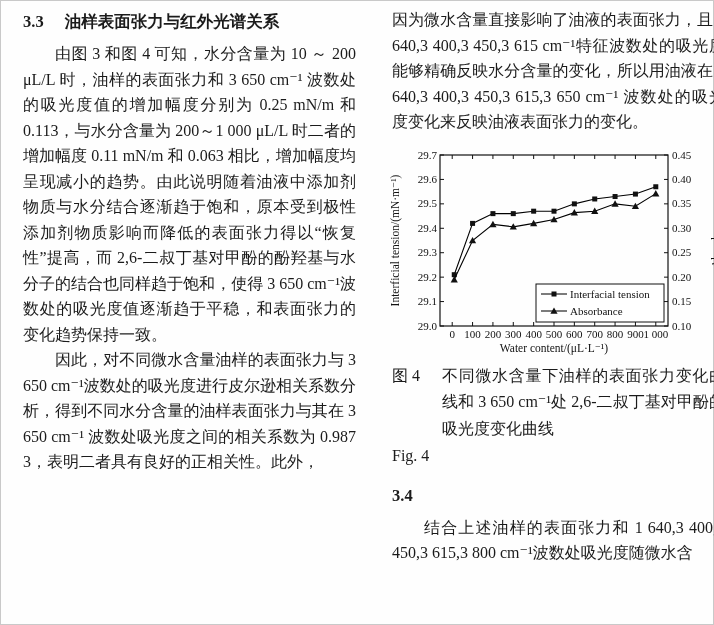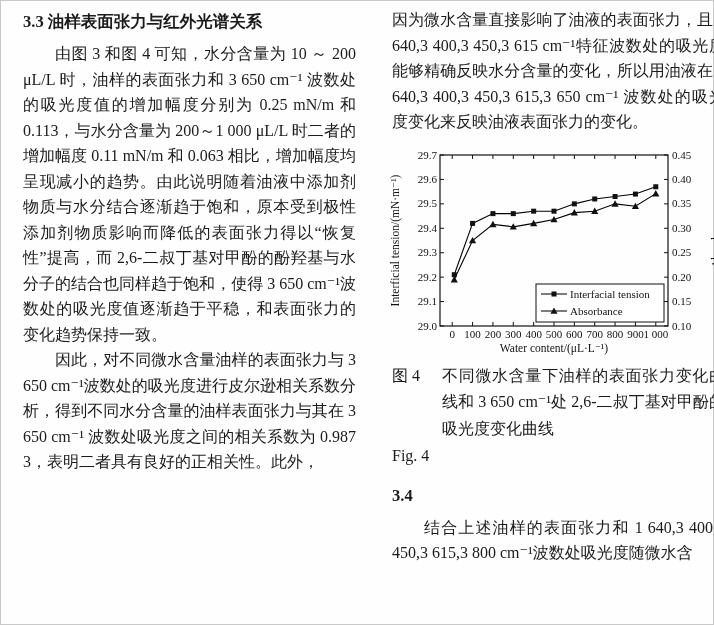"3.3" .sec-heading { gap: 4px -> 21px }
